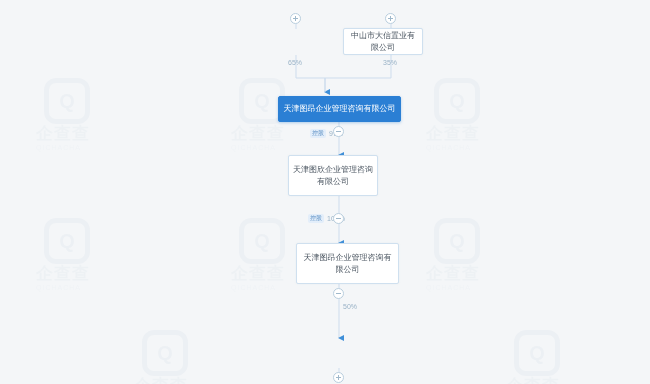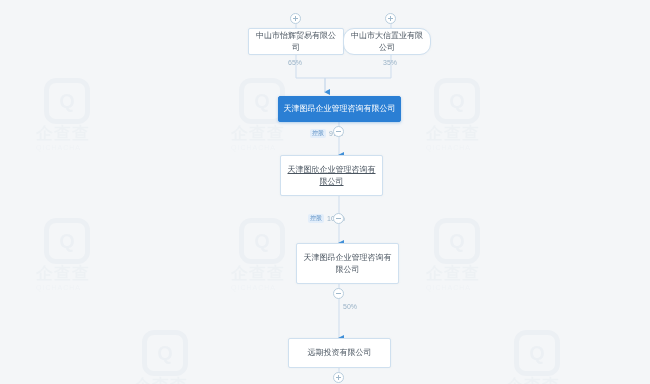"中山市怡辉贸易有限公司" div.node { html: <div>中山市怡辉贸易有限公司</div> -> none }
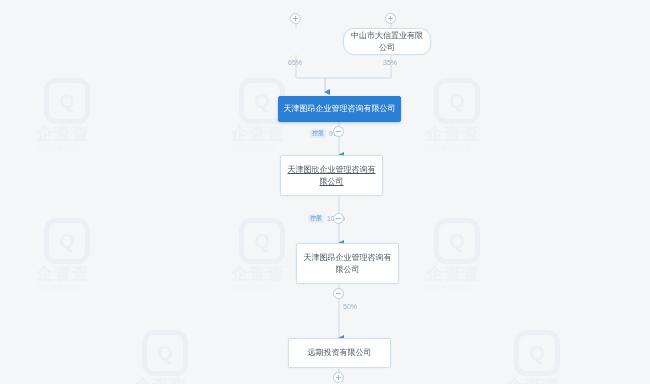"中山市大信置业有限公司" div.node { border-radius: 11px -> none; width: 88px -> 80px }
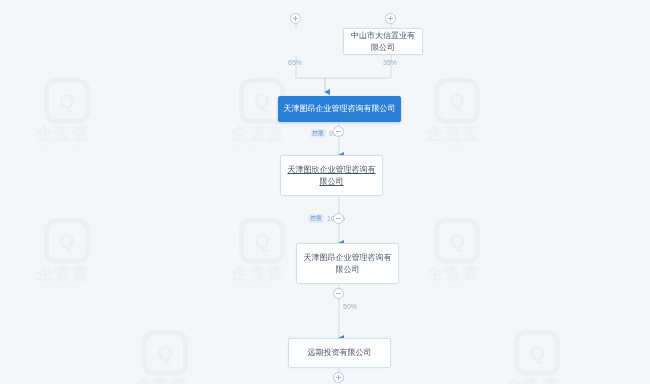"天津图欣企业管理咨询有限公司" div.node { left: 280px -> 288px; text-decoration: underline -> none; width: 103px -> 90px }
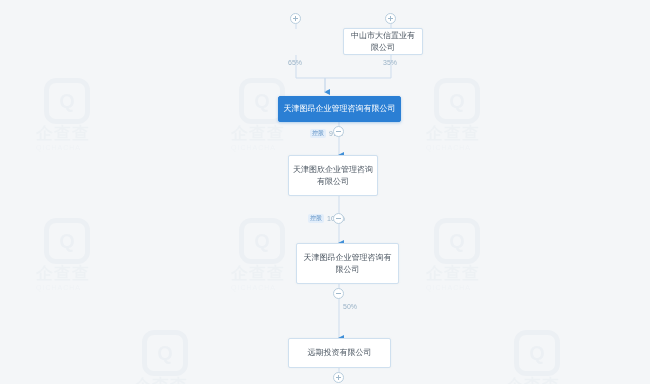"远期投资有限公司" div.node { html: <div>远期投资有限公司</div> -> none }
